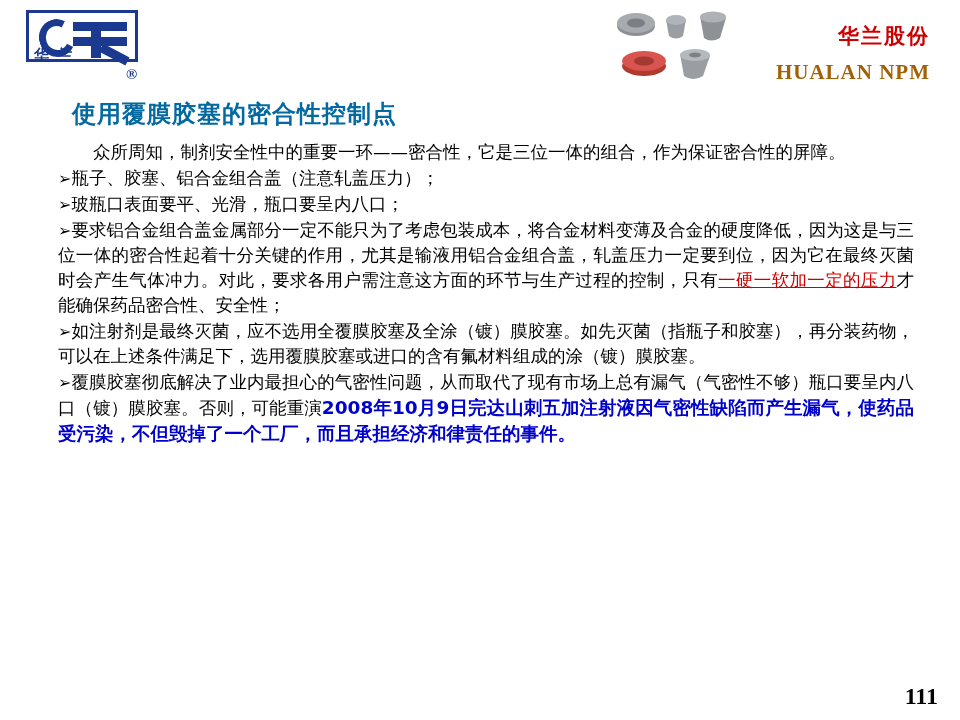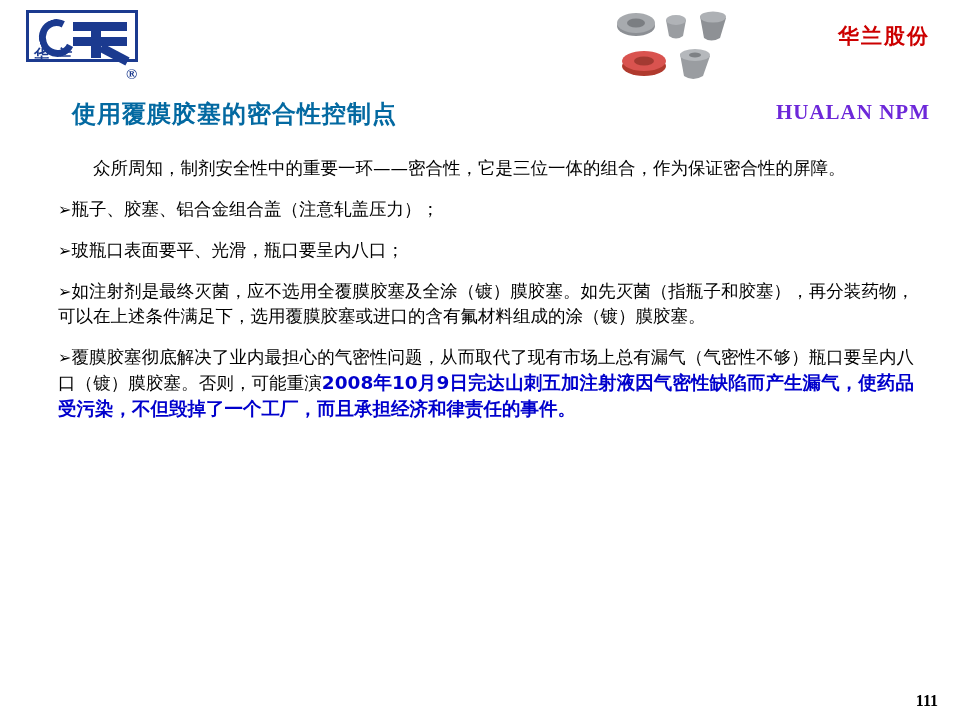"HUALAN NPM" .brand-text-en { color: #6d28d9 -> #a16207; margin-top: 40px -> none }
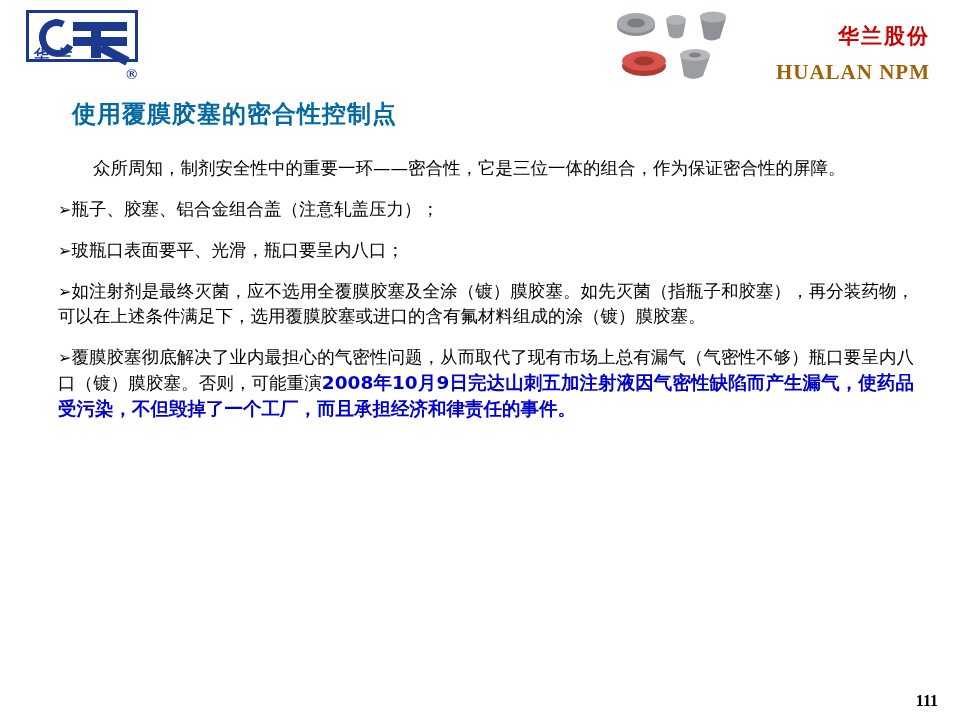"众所周知，制剂安全性中的重要一环——密合性，它是三位一体的组合，作为保证密合性的" .para { margin: 16px 0 1px 0 -> 0 0 1px 0 }
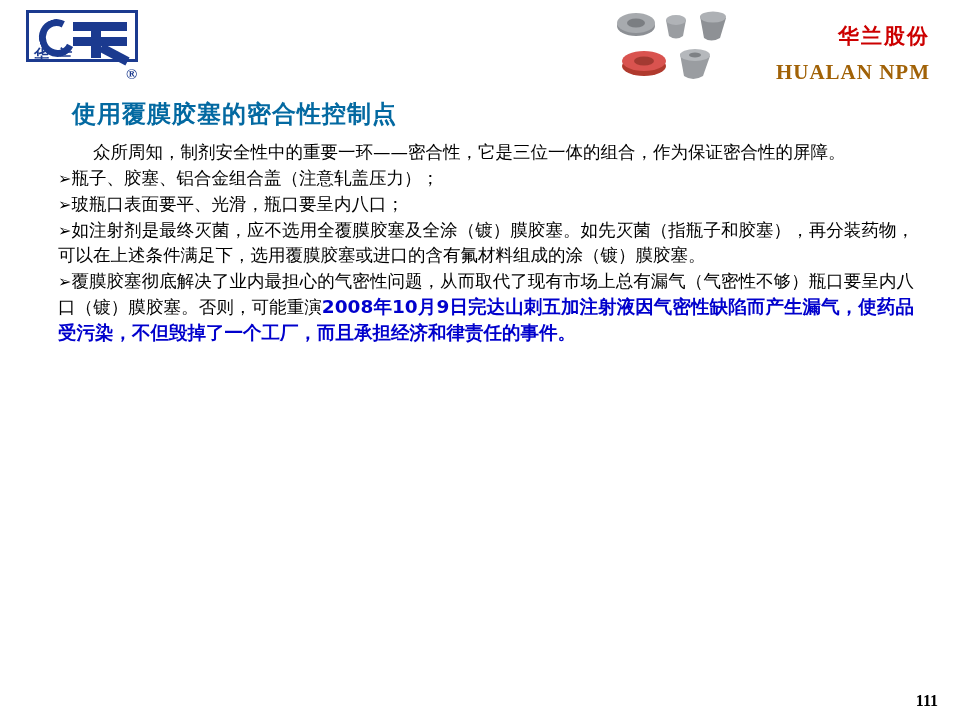"➢要求铝合金组合盖金属部分一定不能只为了考虑包装成本，将合金材料变薄及合金的硬度" p.para { html: none -> <p><span>➢</span><span>要求铝合金组合盖金属部分一定不能只为了考虑包装成本，将合金材料变薄及合金的硬度降低，因为这是与三位一体的密合性起着十分关键的作用，尤其是输液用铝合金组合盖，轧盖压力一定要到位，因为它在最终灭菌时会产生气体冲力。对此，要求各用户需注意这方面的环节与生产过程的控制，只有</span><span>一硬一软加一定的压力</span><span>才能确保药品密合性、安全性；</span></p> }
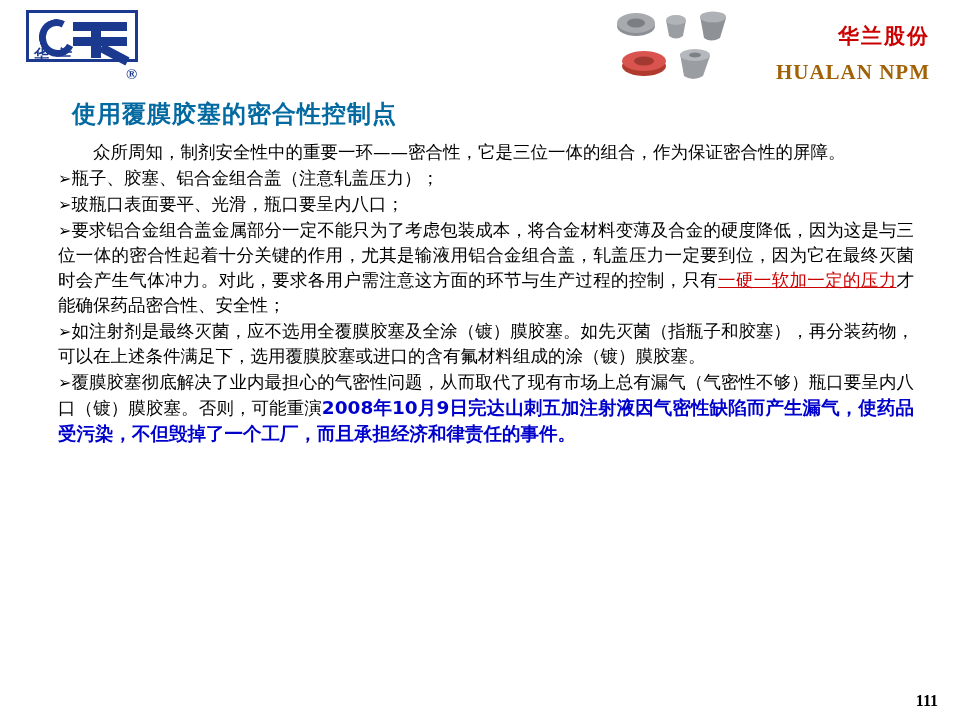"111" .page-number { font-size: 16px -> 24px }
